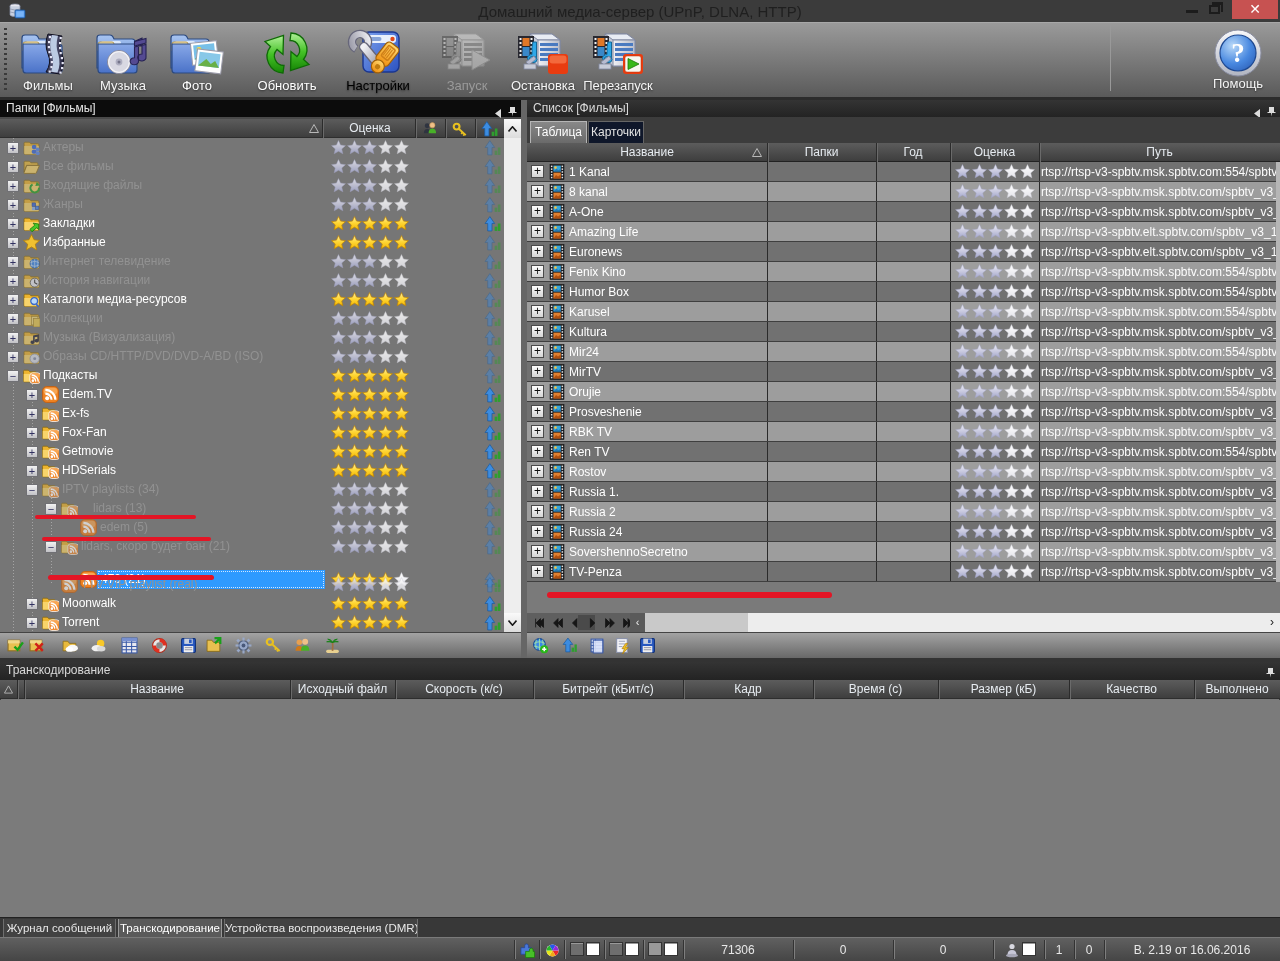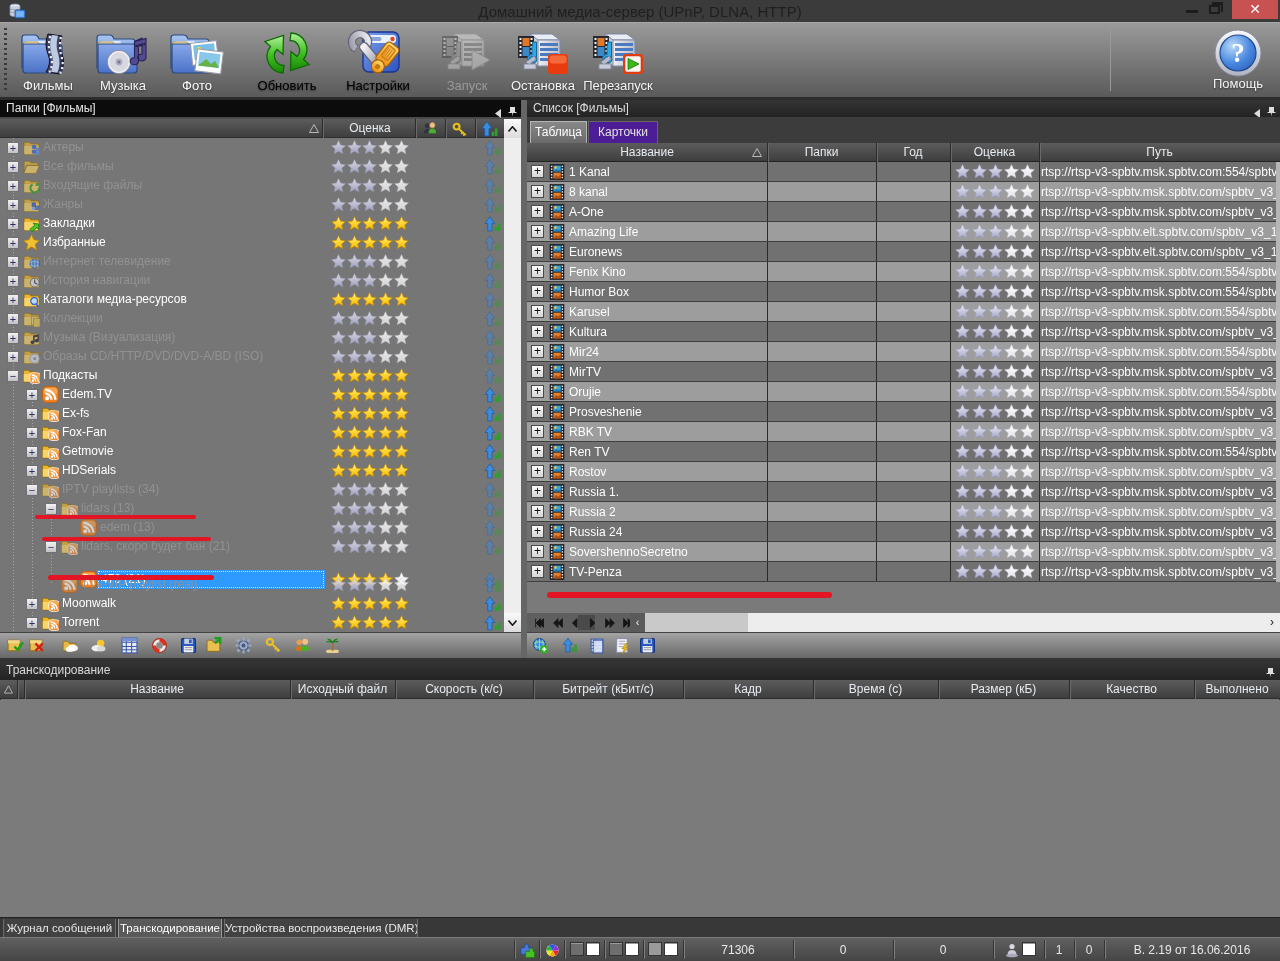"Обновить" div { color: #000000 -> #ffffff }
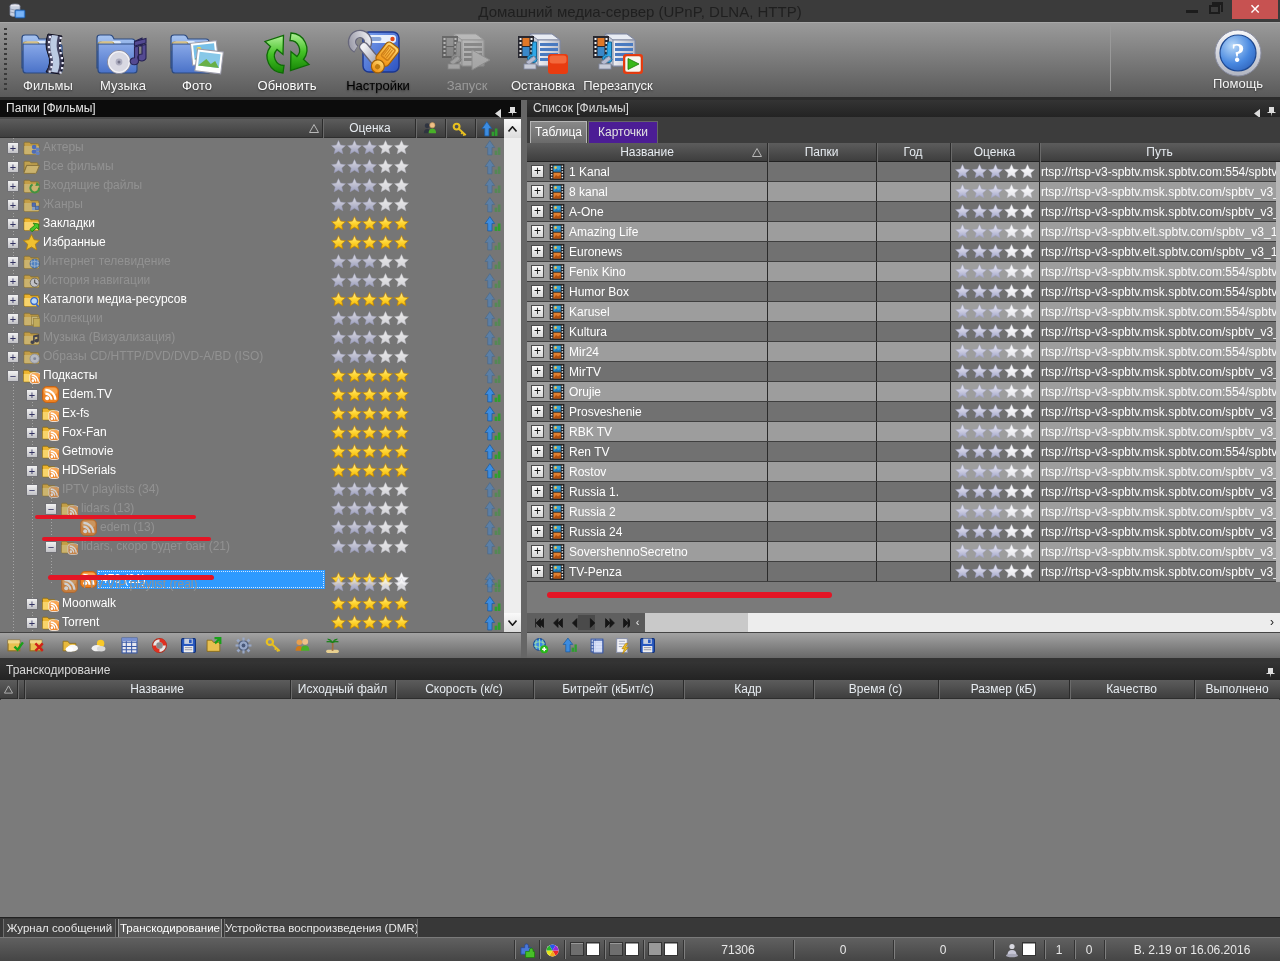"Карточки" #rtab2 { background: #4c1d95 -> #0f172a; width: 70px -> 56px }
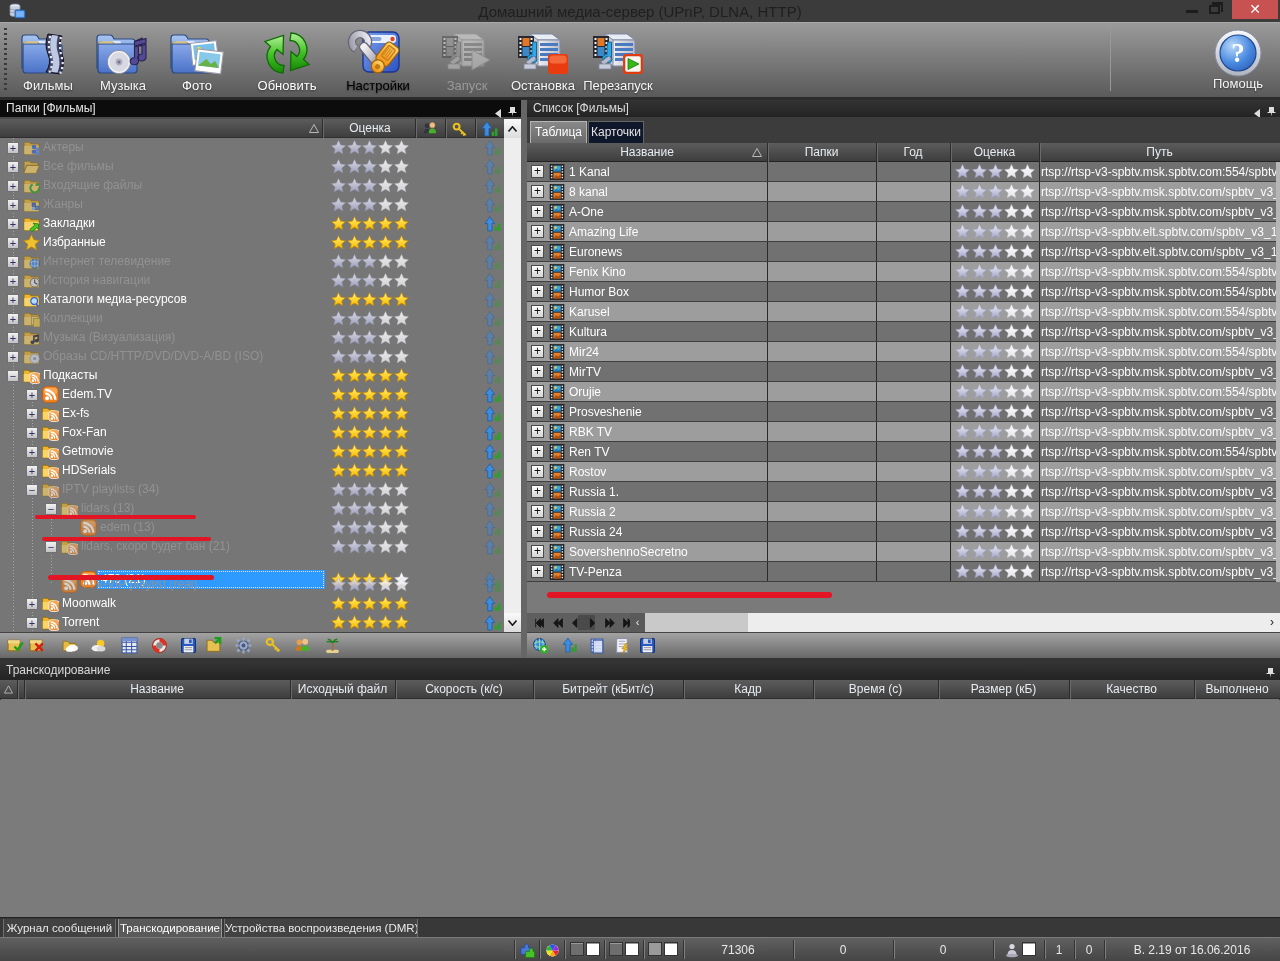"lidars (13)" div.txt { left: 81px -> 93px }
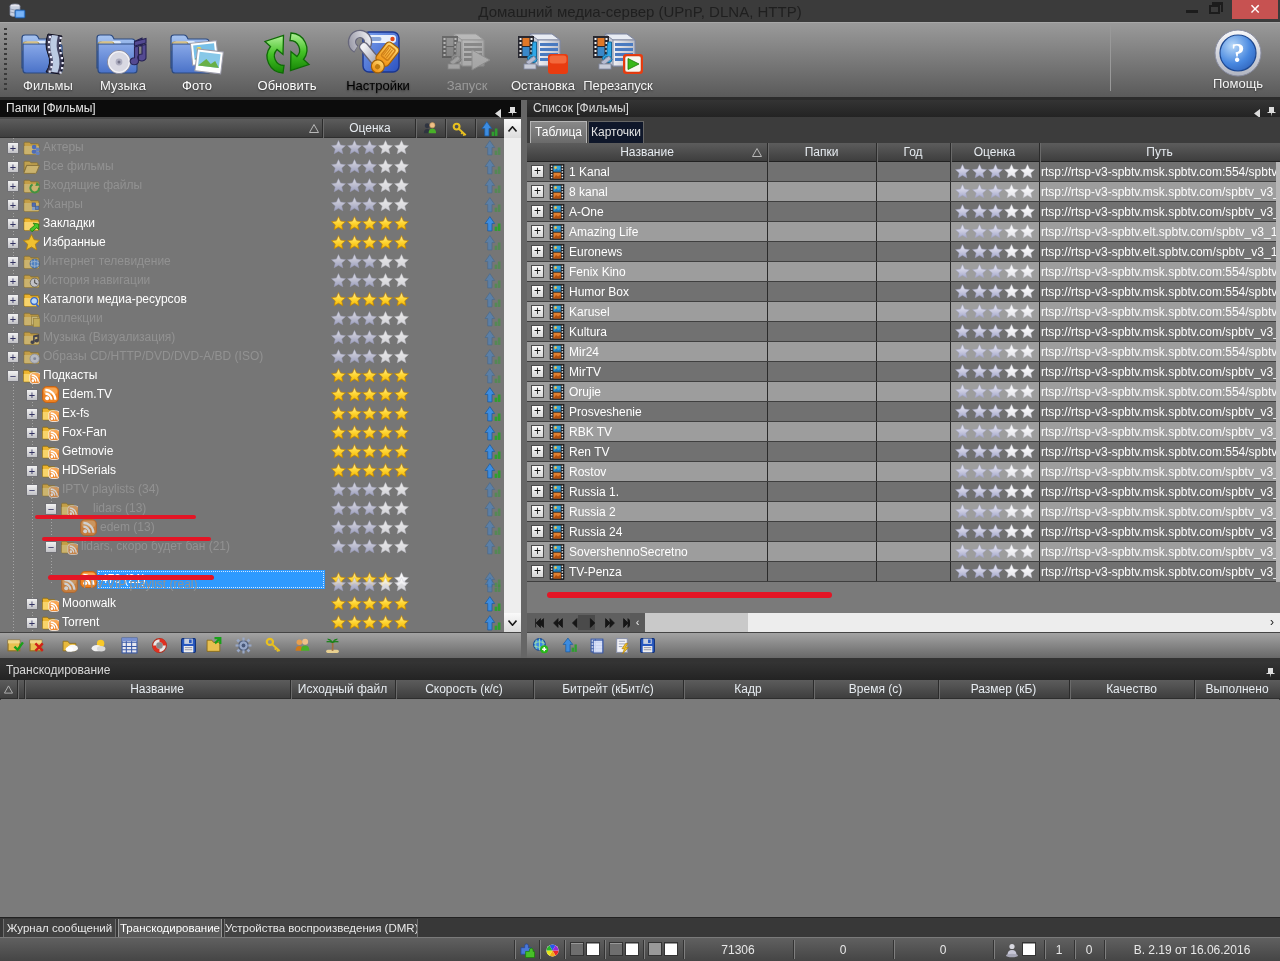"edem (13)" div.txt { text: 13 -> 5 }
